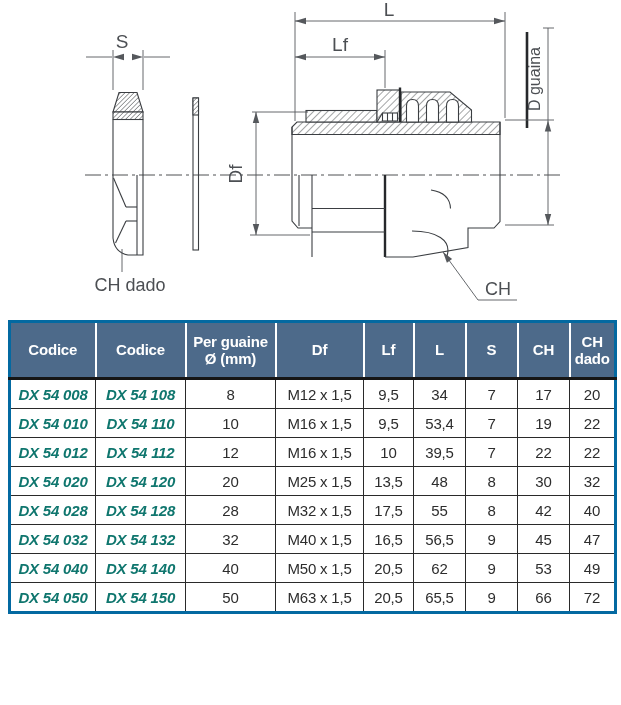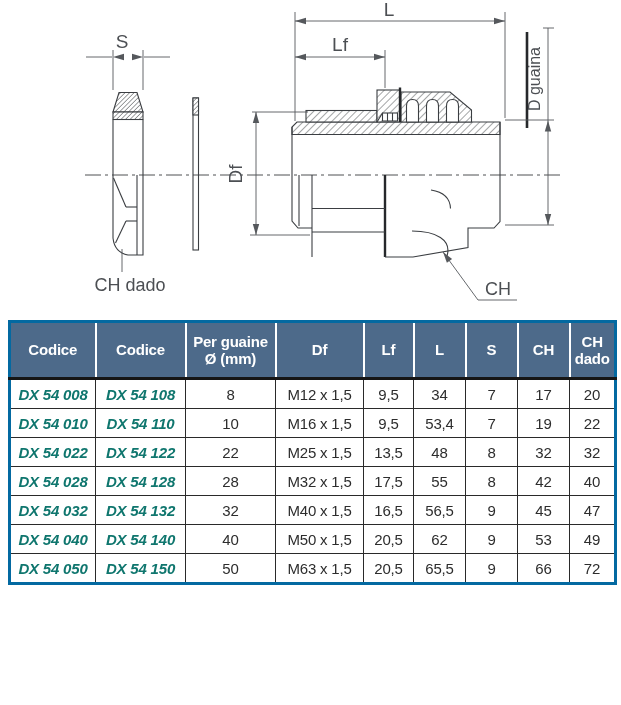"DX 54 012" tr { html: none -> <tr> <td>DX 54 012</td> <td>DX 54 112</td> <td>12</td> <td>M16 x 1,5</td> <td>10</td> <td>39,5</td> <td>7</td> <td>22</td> <td>22</td> </tr> }
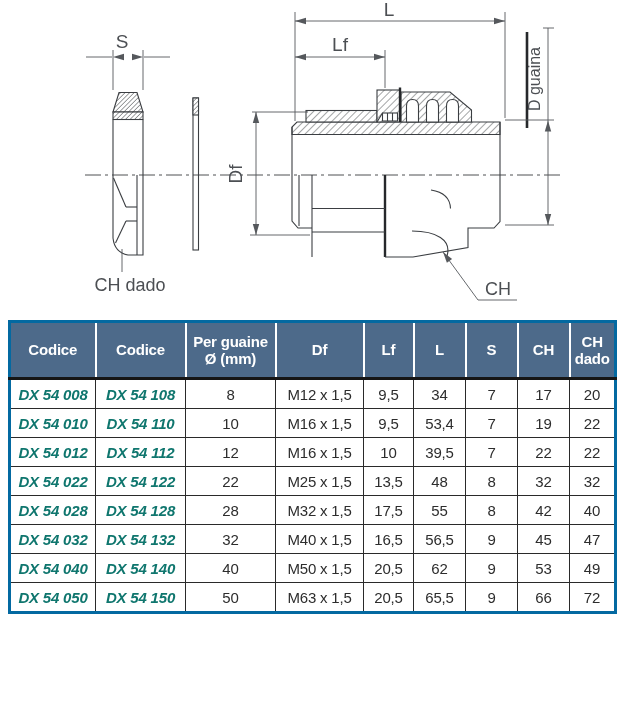"DX 54 020" tr { html: none -> <tr> <td>DX 54 020</td> <td>DX 54 120</td> <td>20</td> <td>M25 x 1,5</td> <td>13,5</td> <td>48</td> <td>8</td> <td>30</td> <td>32</td> </tr> }
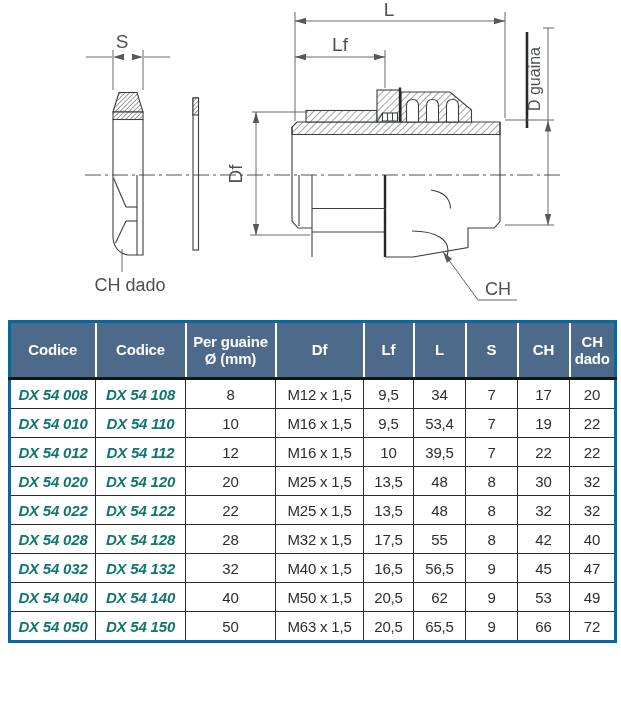"DX 54 022" tr { html: <tr> <td>DX 54 022</td> <td>DX 54 122</td> <td>22</td> <td>M25 x 1,5</td> <td>13,5</td> <td>48</td> <td>8</td> <td>32</td> <td>32</td> </tr> -> none }
